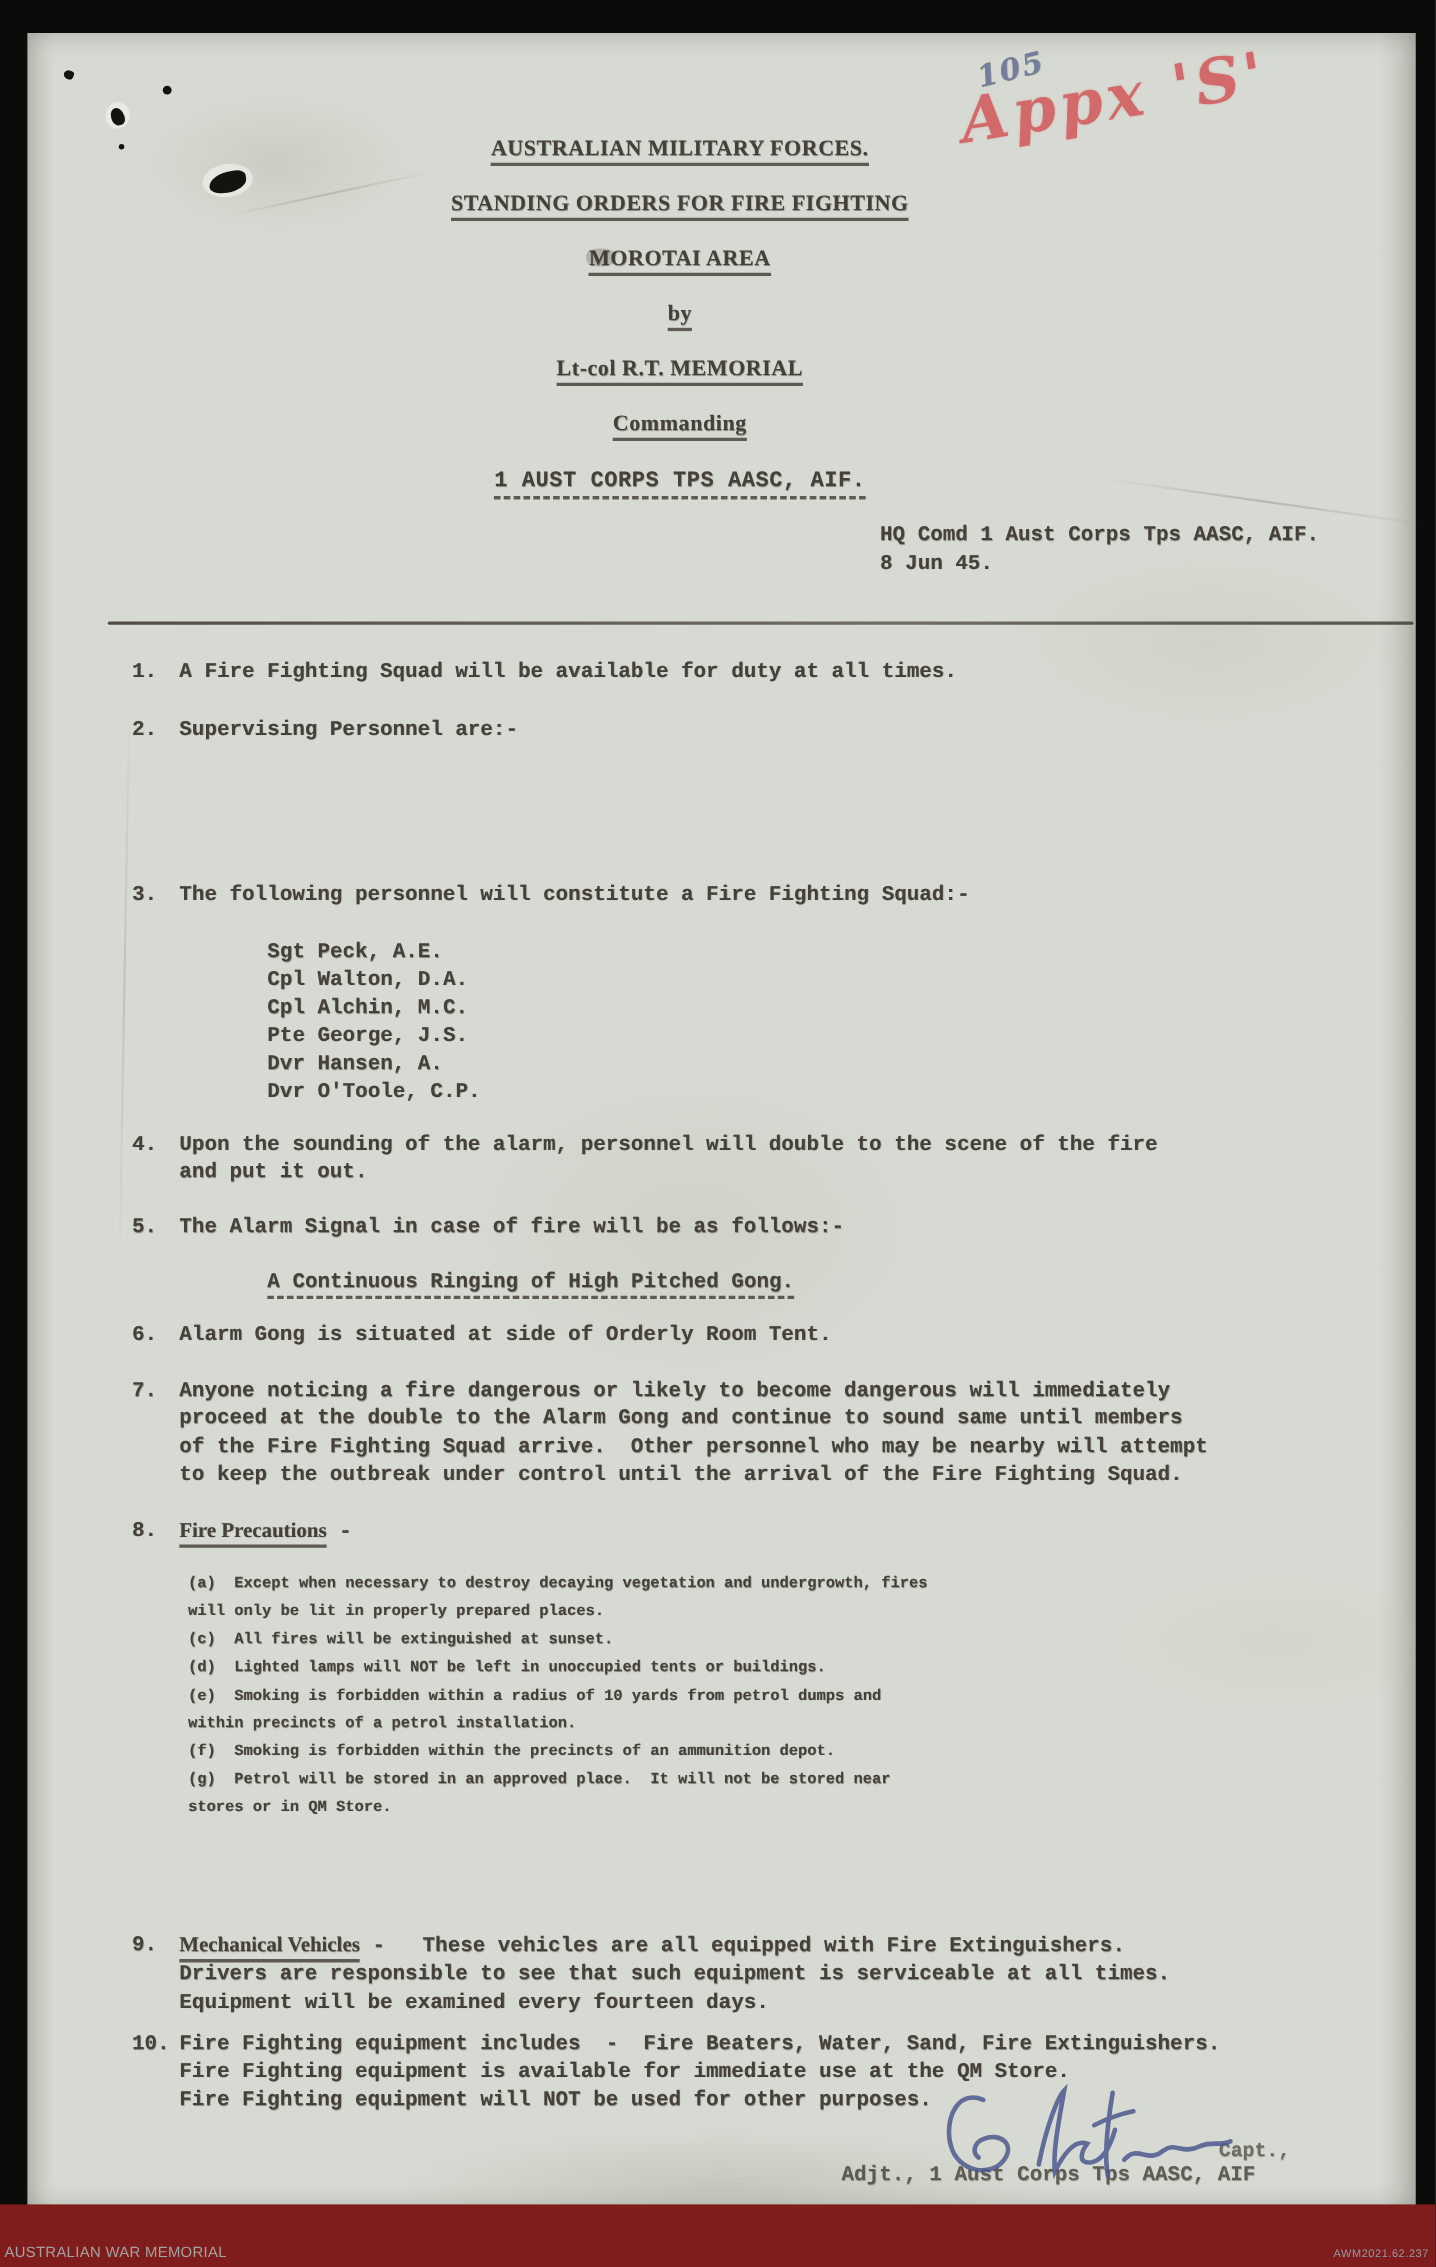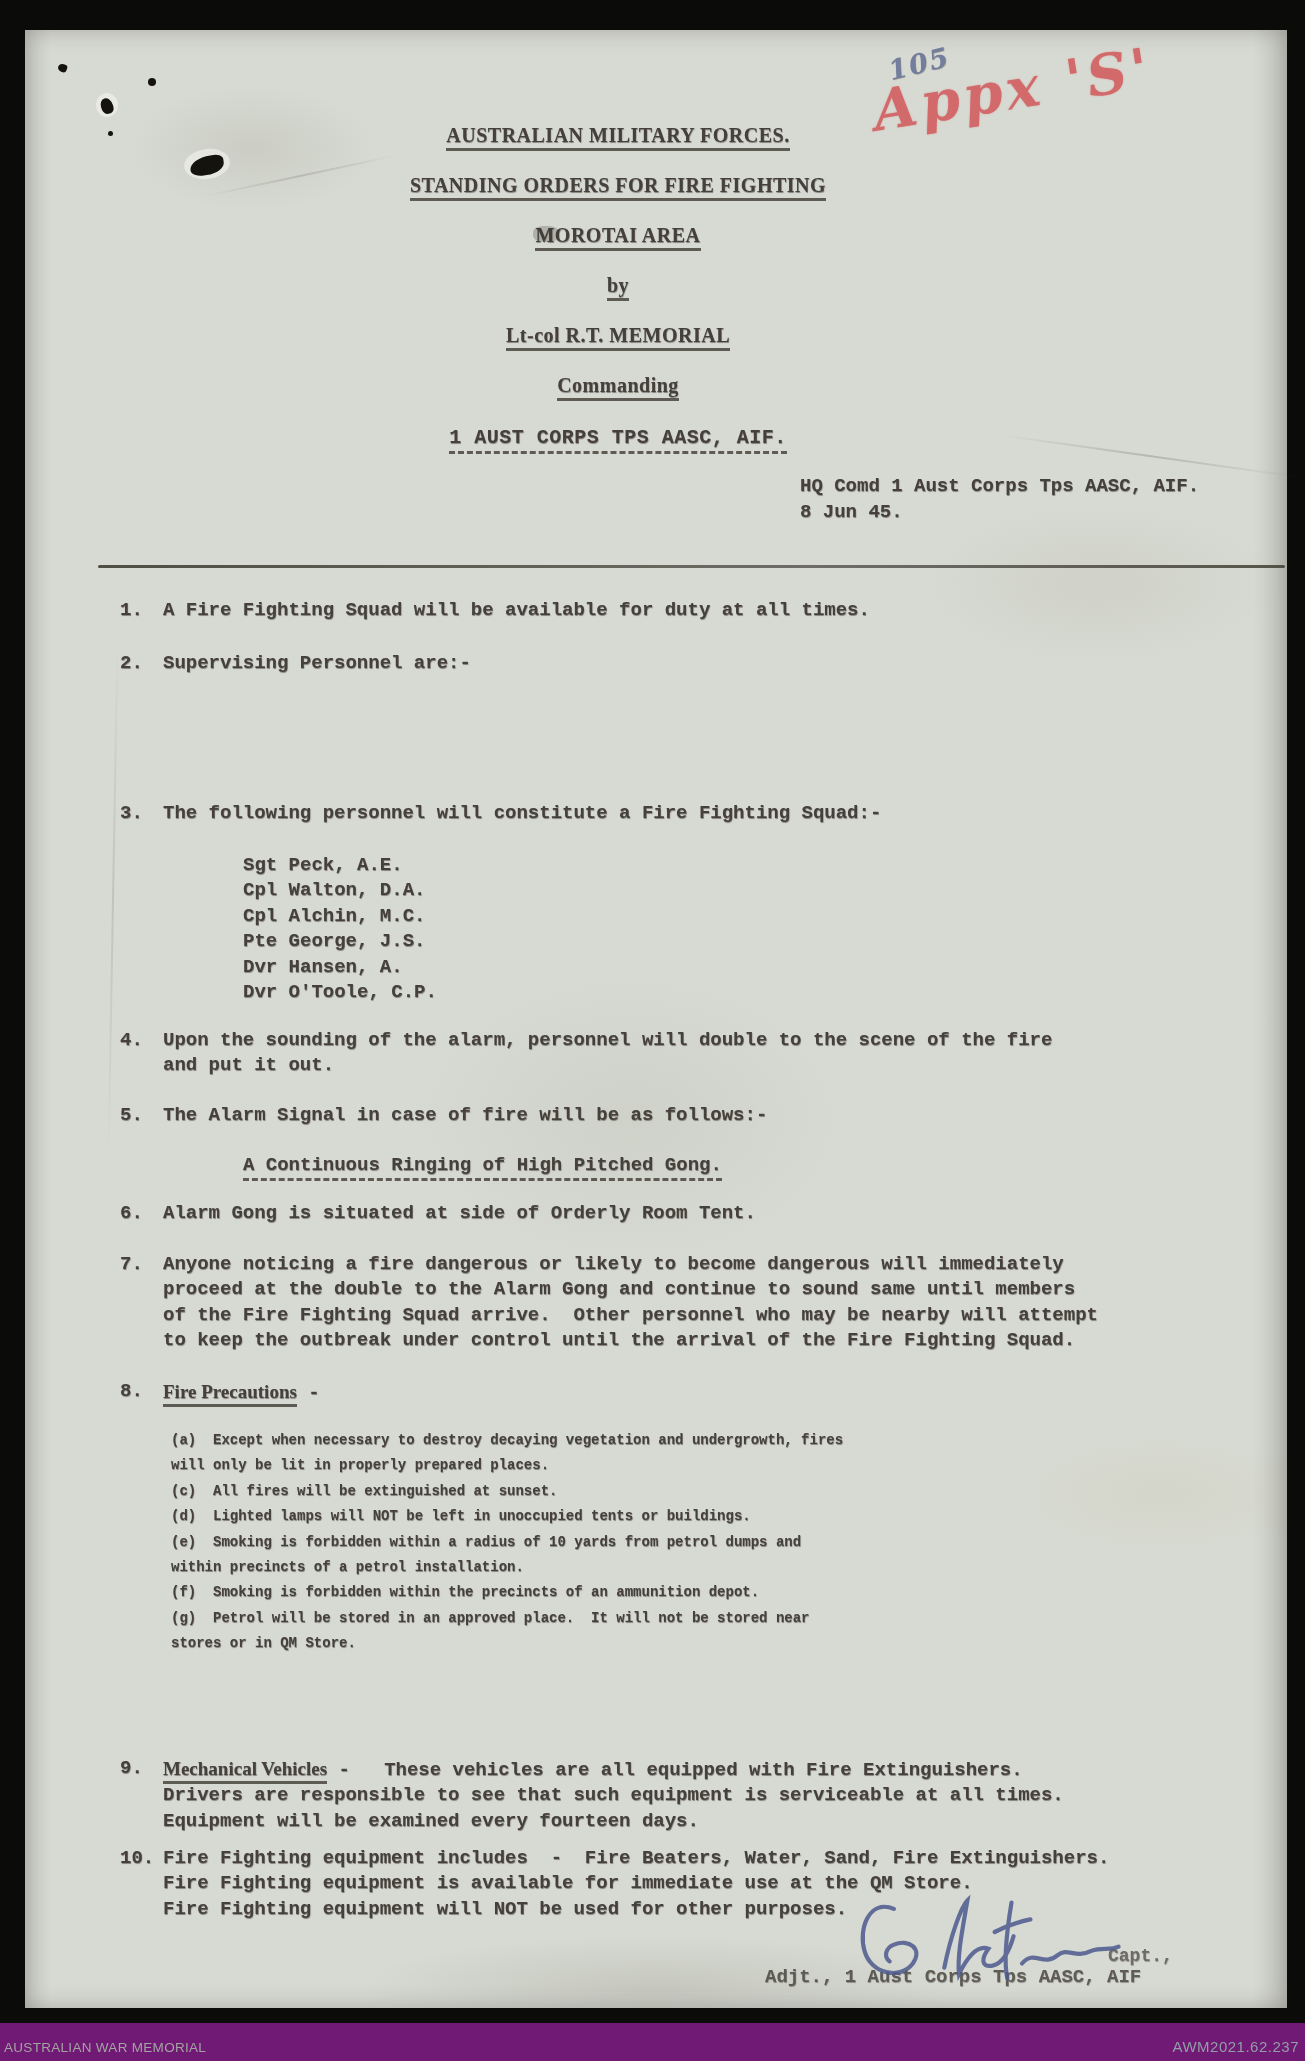"AUSTRALIAN WAR MEMORIAL" .footerbar { background: #701a75 -> #7f1d1d; height: 38px -> 57px }
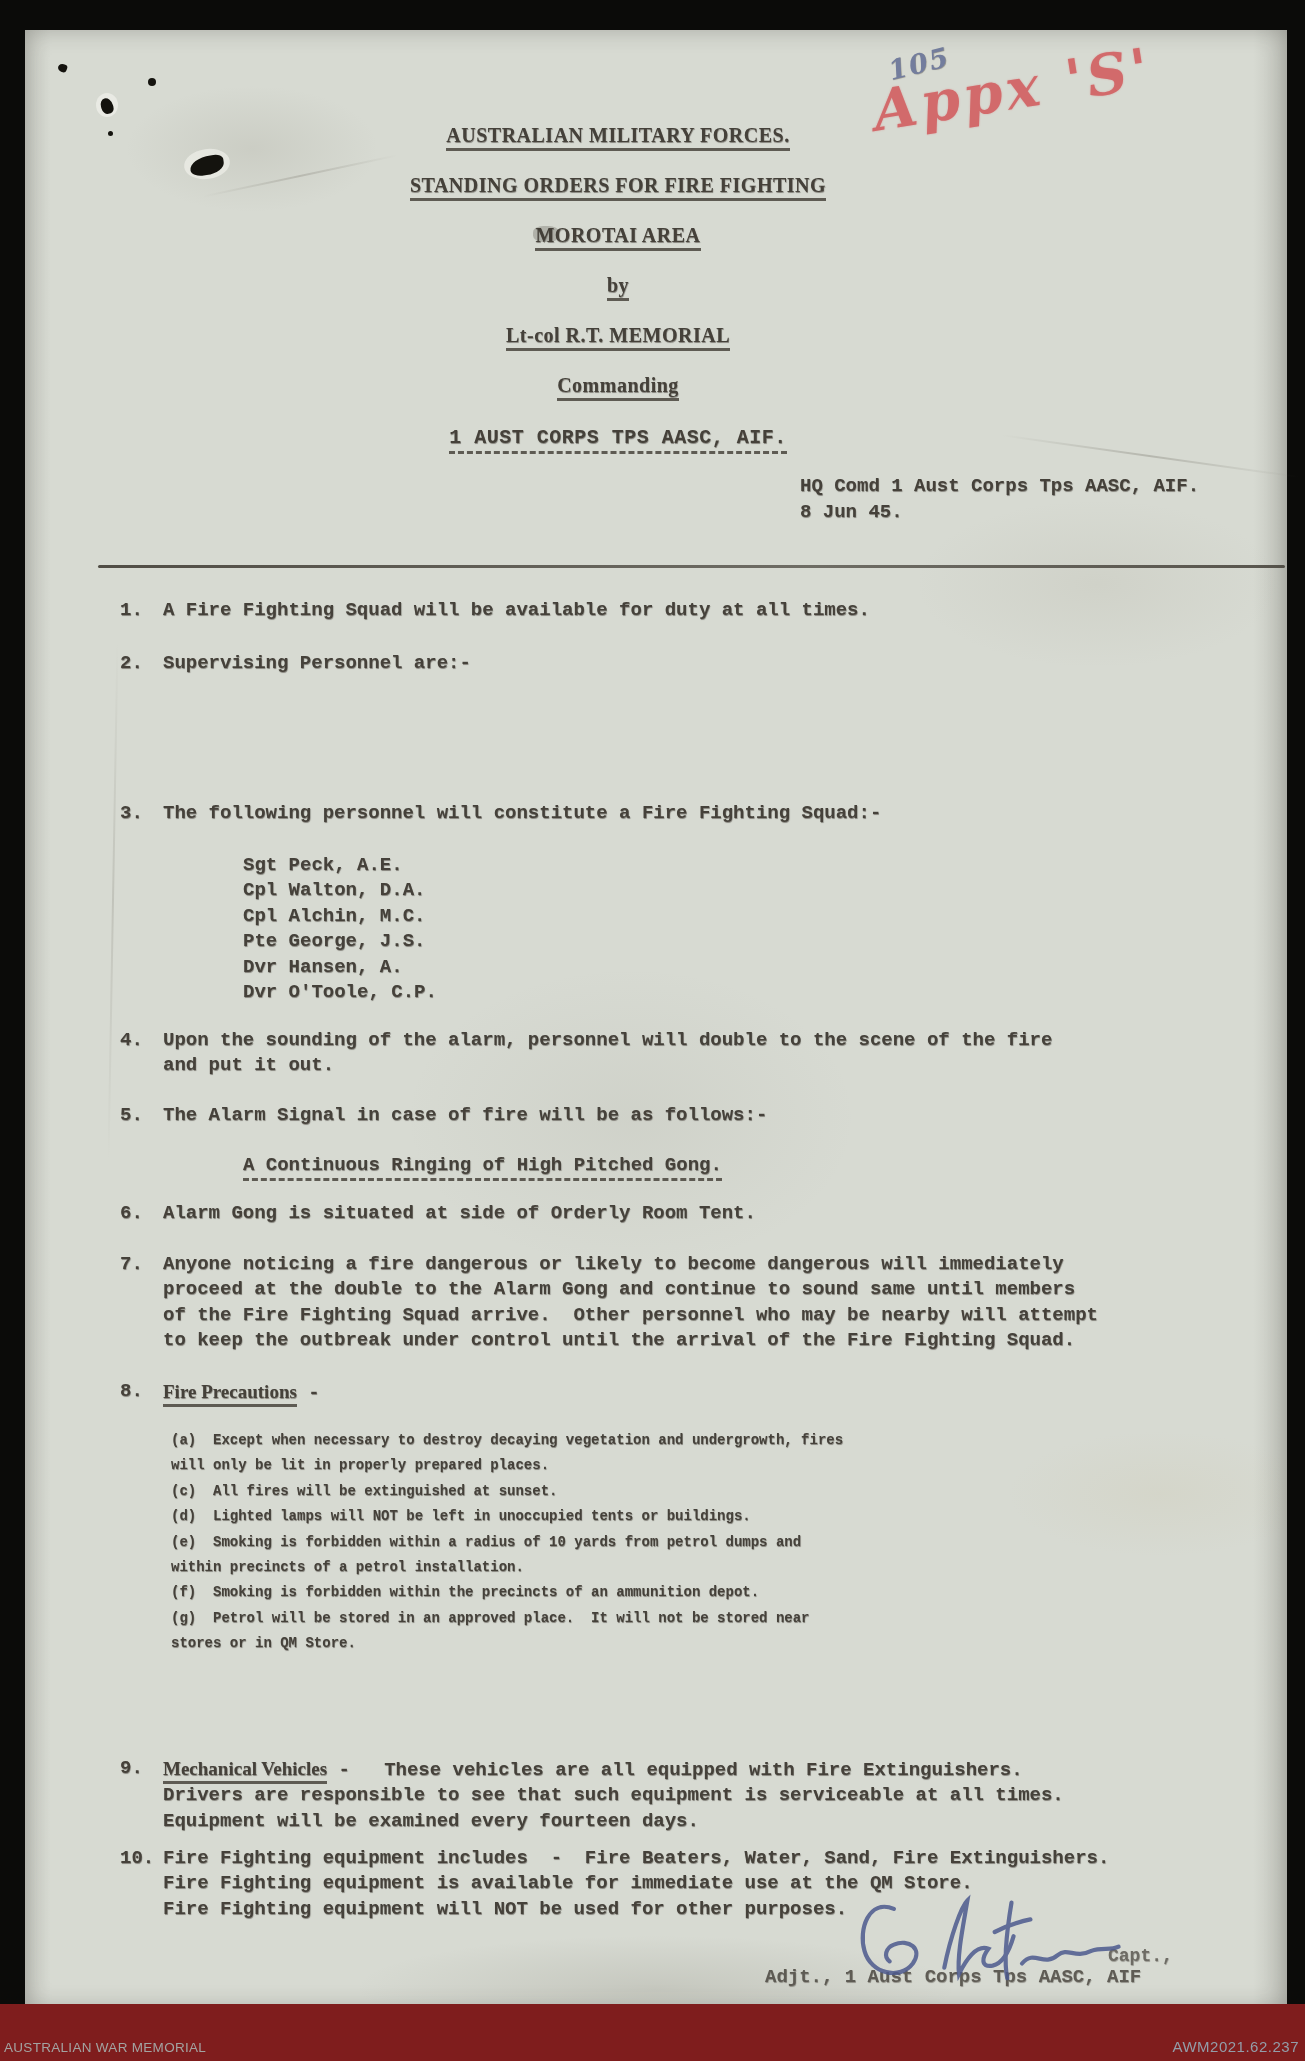"AWM2021.62.237" .footer-right { font-size: 15px -> 10px }
